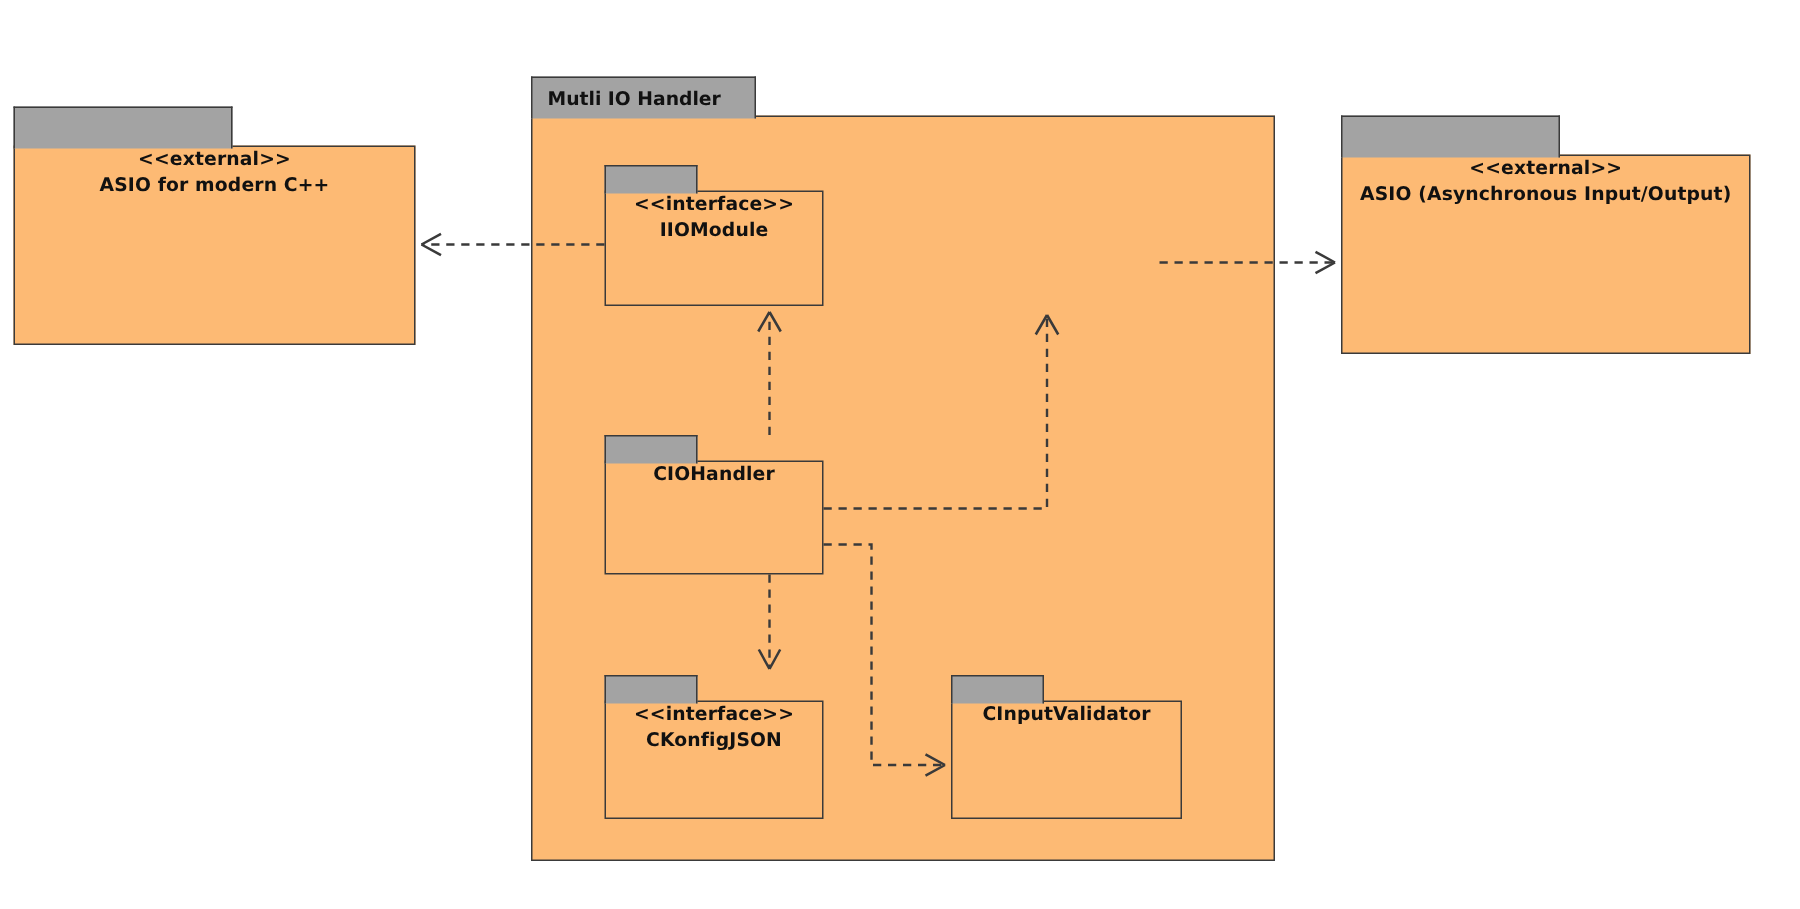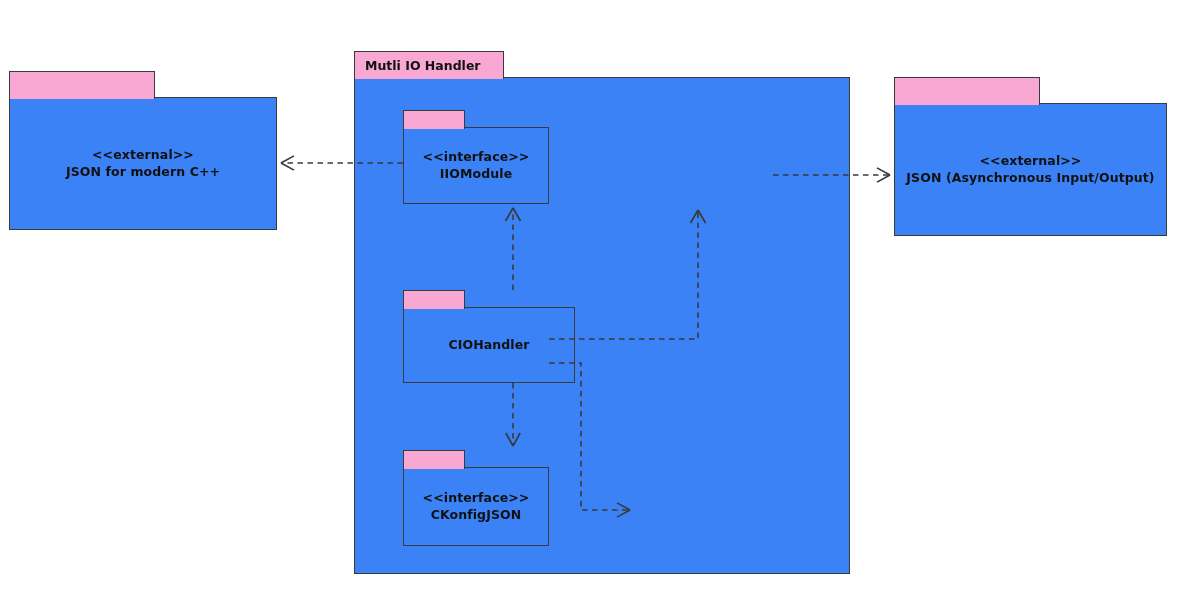"Mutli IO Handler" .pkg-tab { background: #f9a8d4 -> #a3a3a3 }
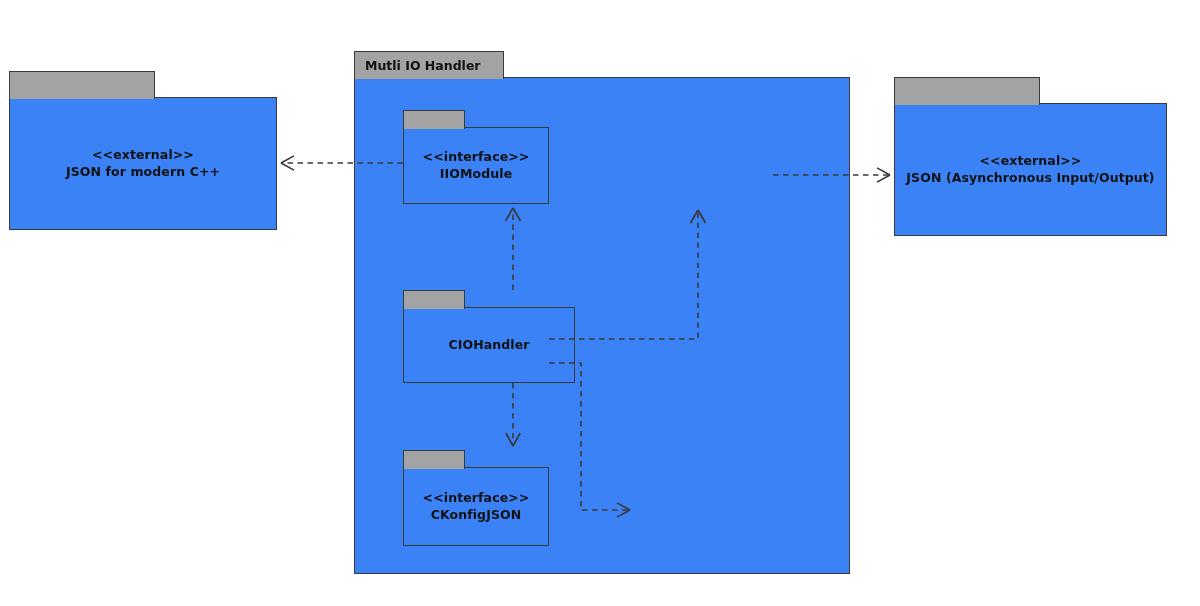"<<external>>" .pkg-body { align-items: center -> flex-start; background: #3b82f6 -> #fdba74 }
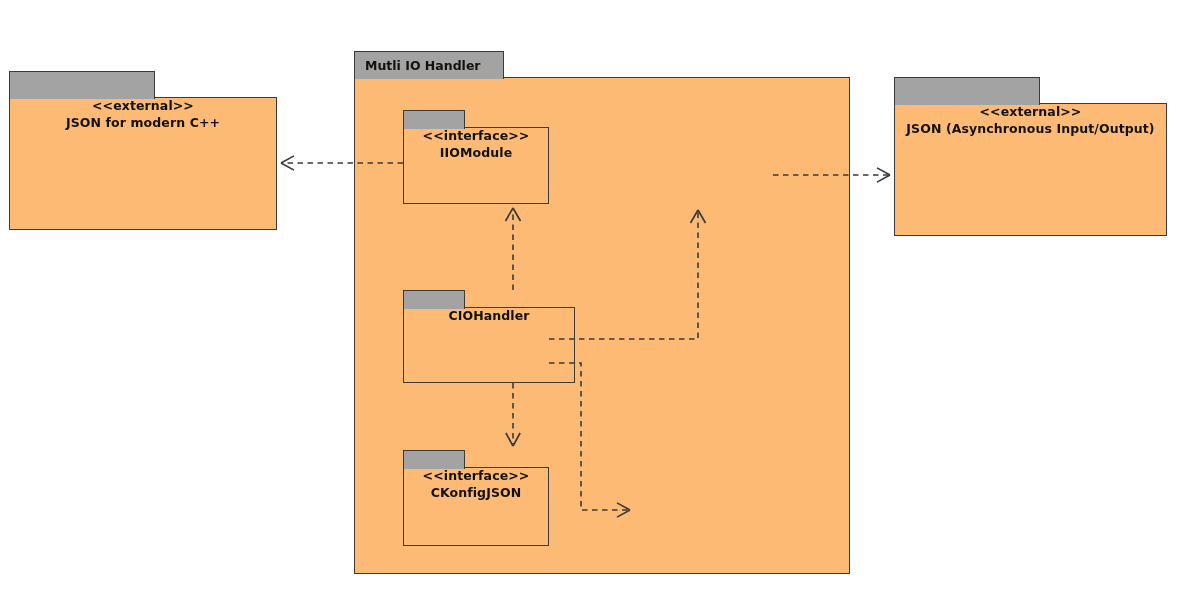"JSON for modern C++" span.pkg-name { text: JSON -> ASIO }
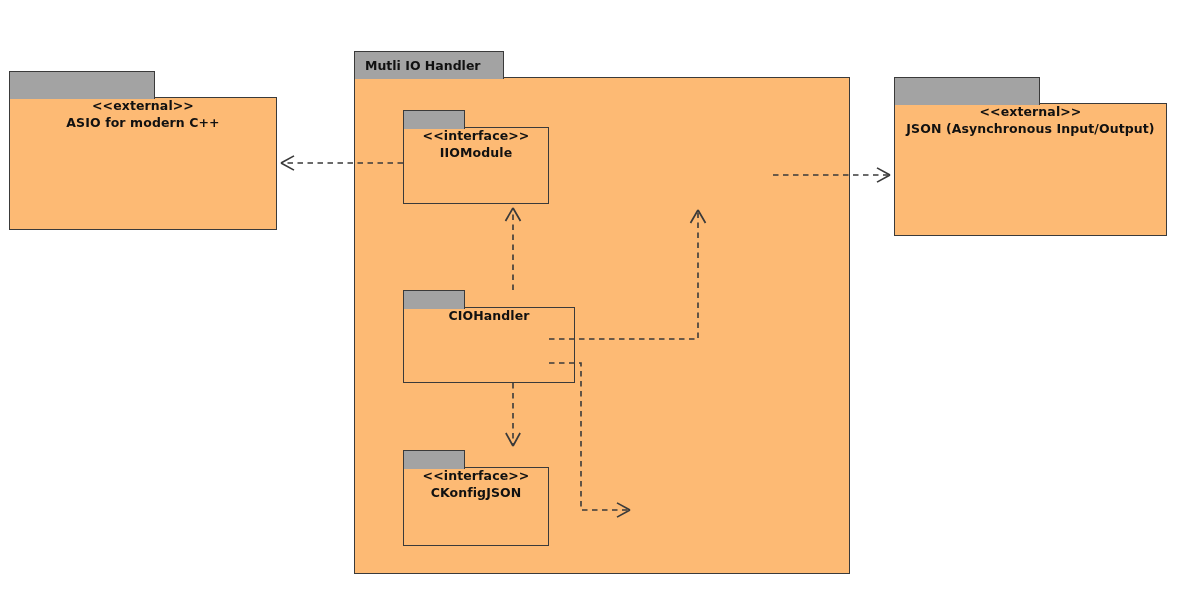"JSON (Asynchronous Input/Output)" span.pkg-name { text: JSON -> ASIO }
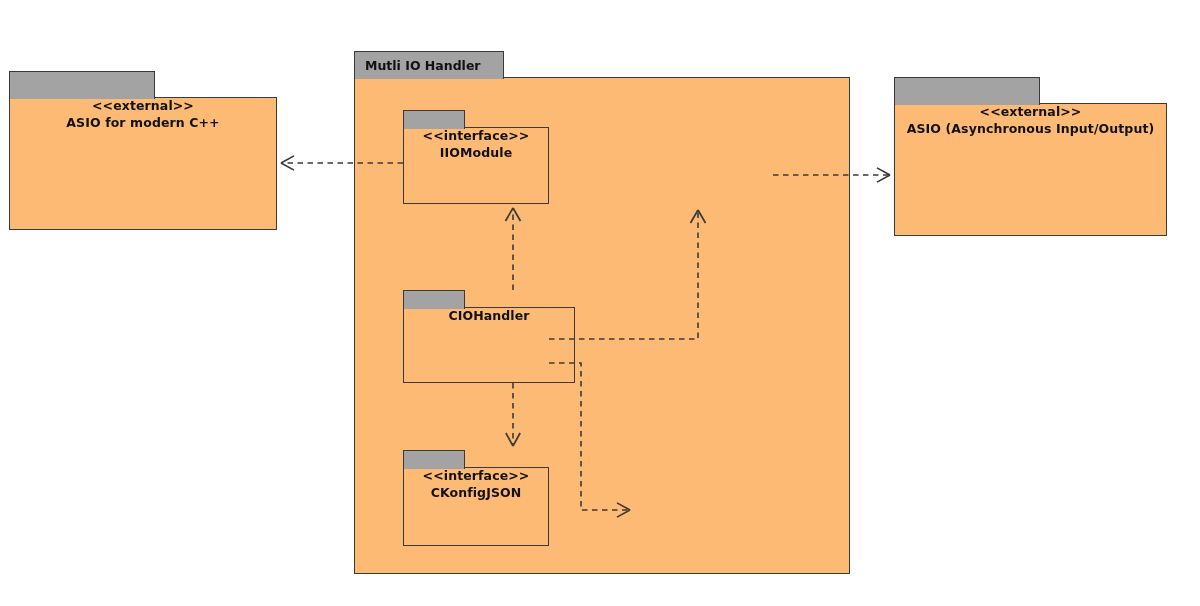"CIOHandler" div.pkg-body { width: 172px -> 146px }
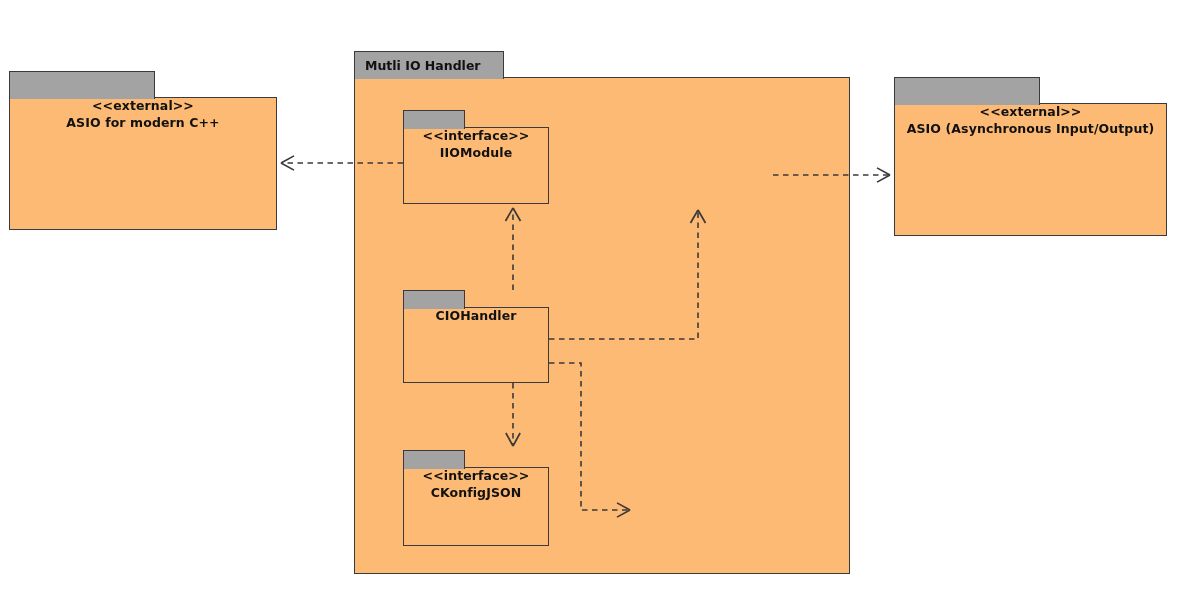"CInputValidator" div.pkg { html: none -> <div> <div></div> <div> <div> <span>CInputValidator</span> </div> </div> </div> }
